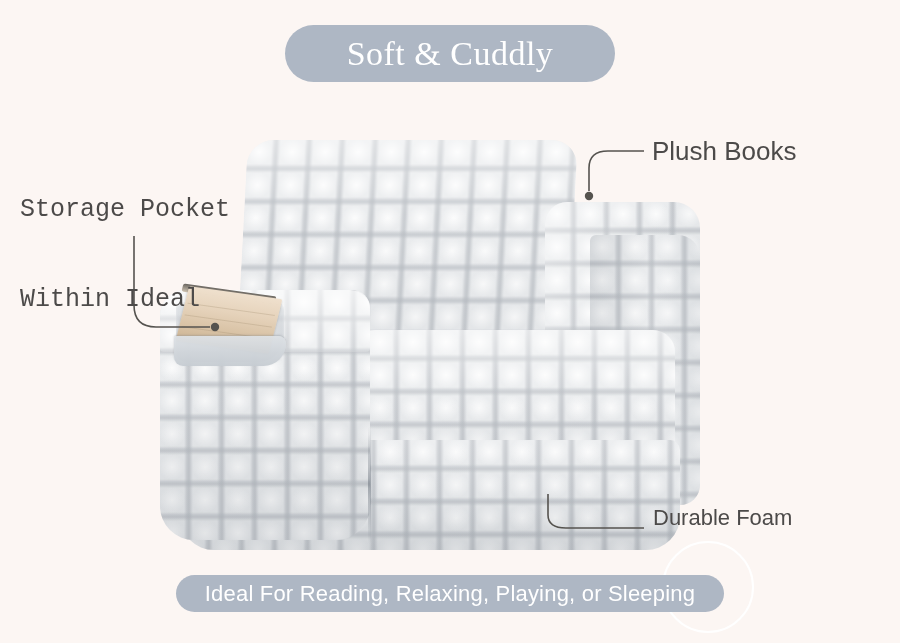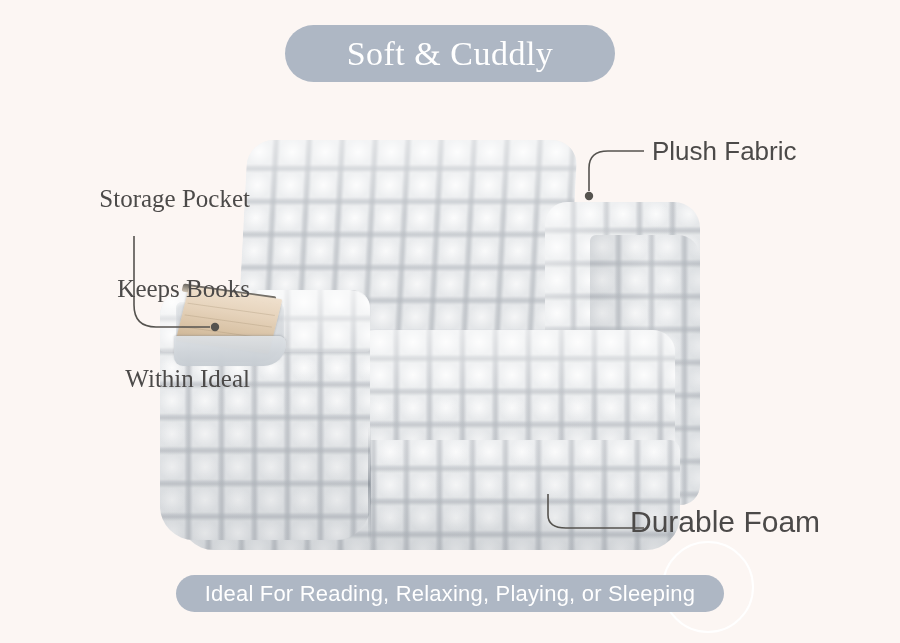"Plush Fabric" div.callout-label { text: Fabric -> Books }
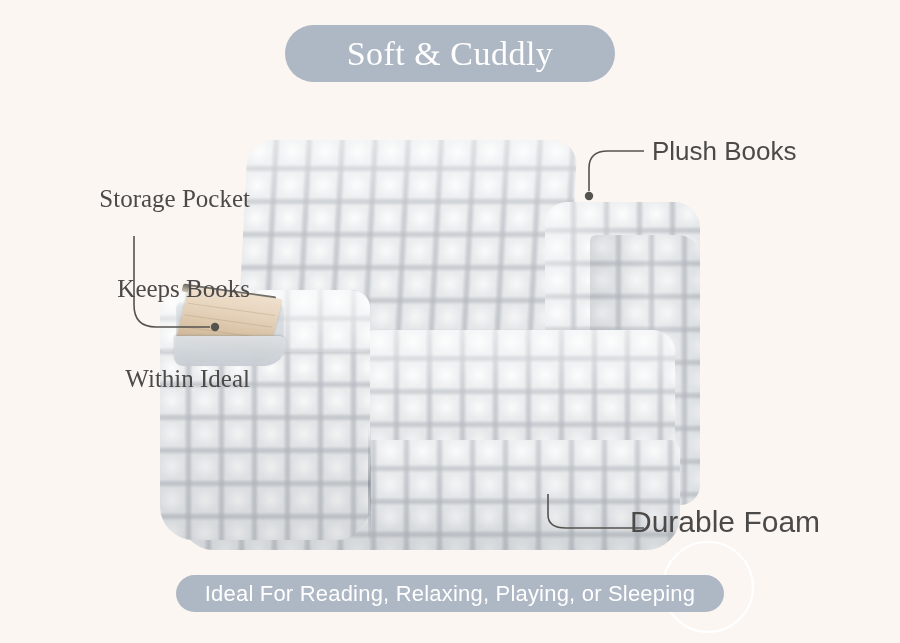"Storage Pocket" #label-storage { font-family: Liberation Serif, serif -> Liberation Mono, monospace; text-align: right -> left; top: 124px -> 135px }
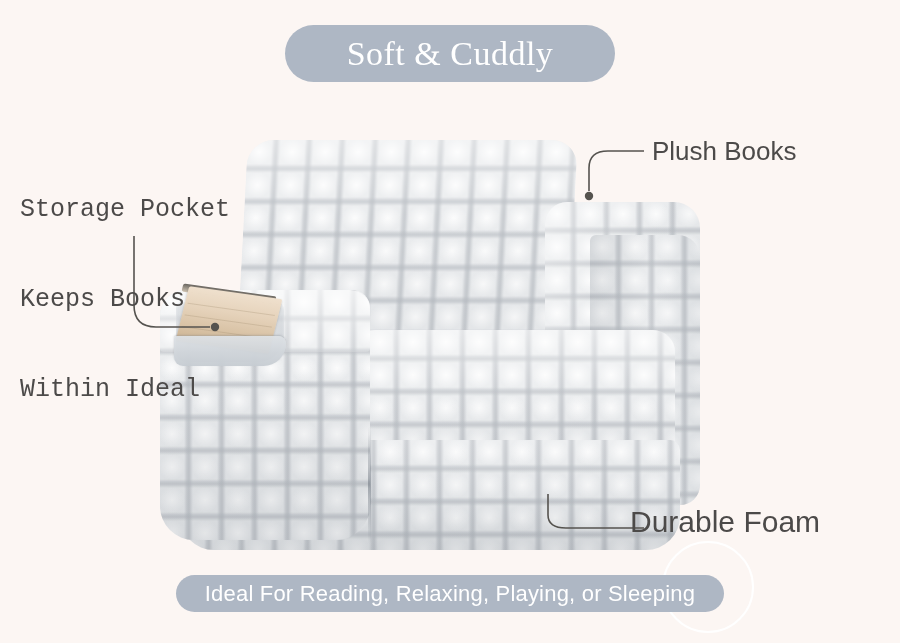"Keeps Books" div { html: <div>Keeps Books</div> -> none }
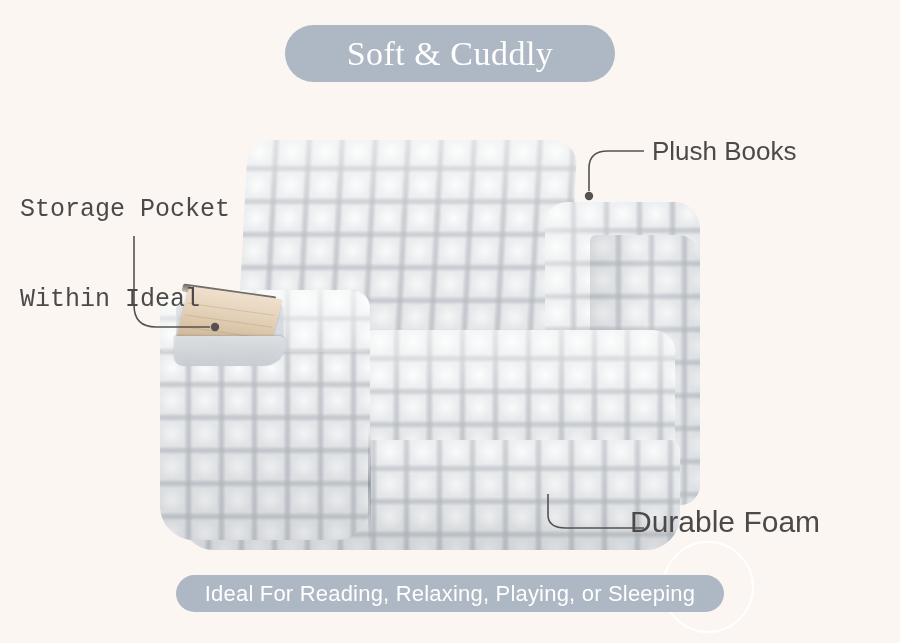"Durable Foam" #label-foam { font-size: 30px -> 22px; left: 630px -> 653px }
